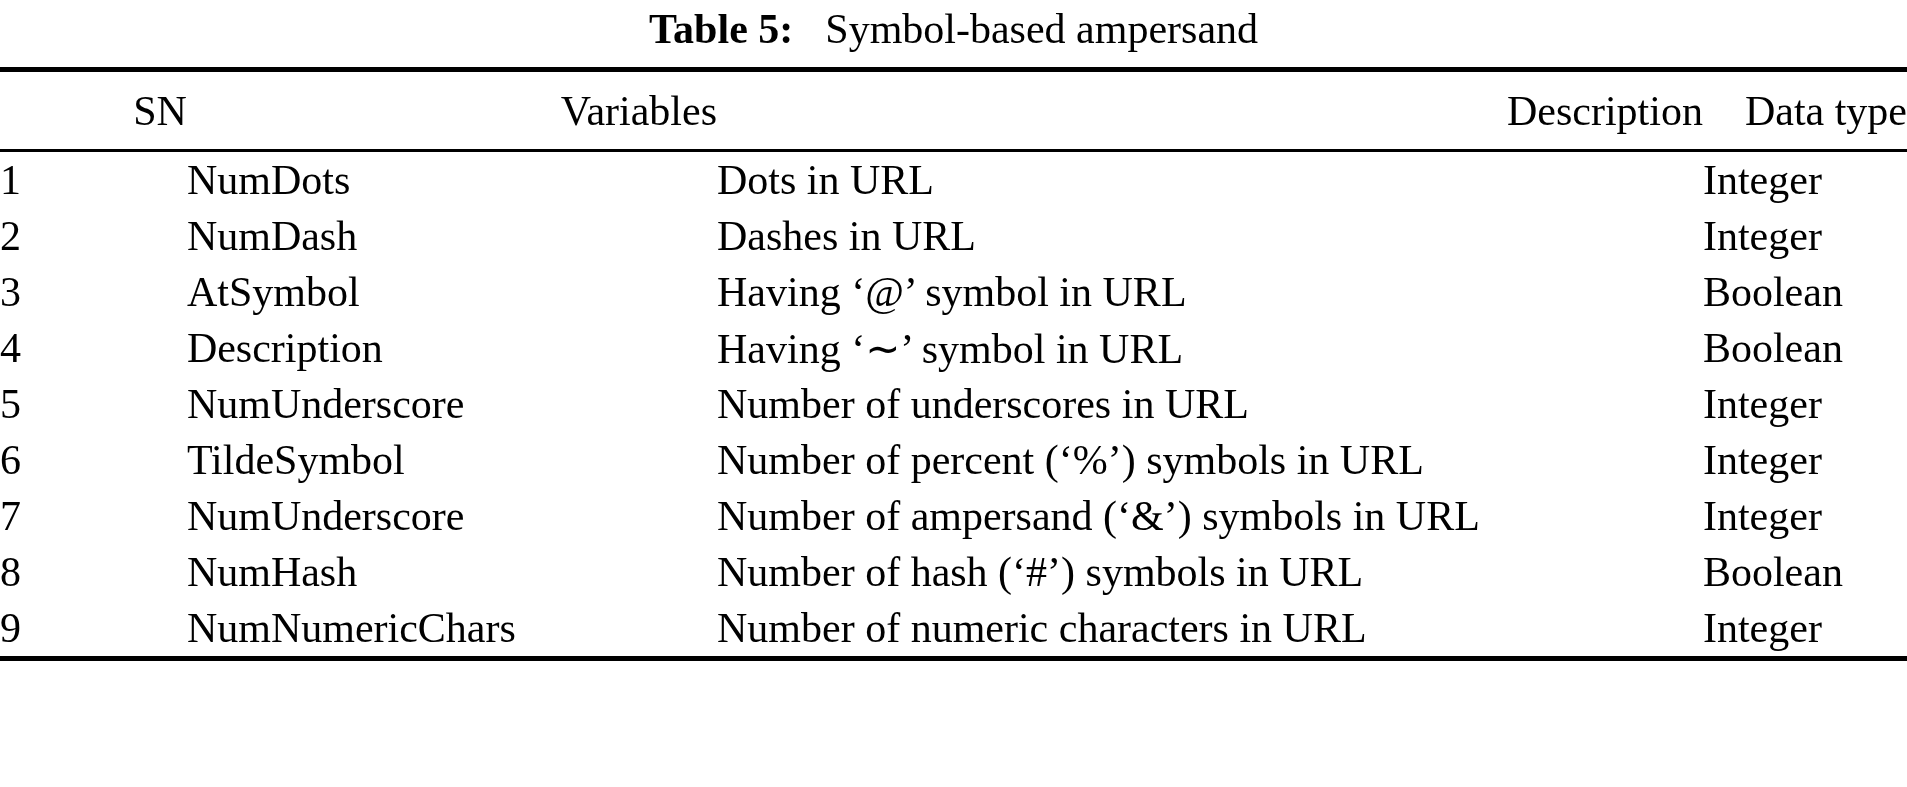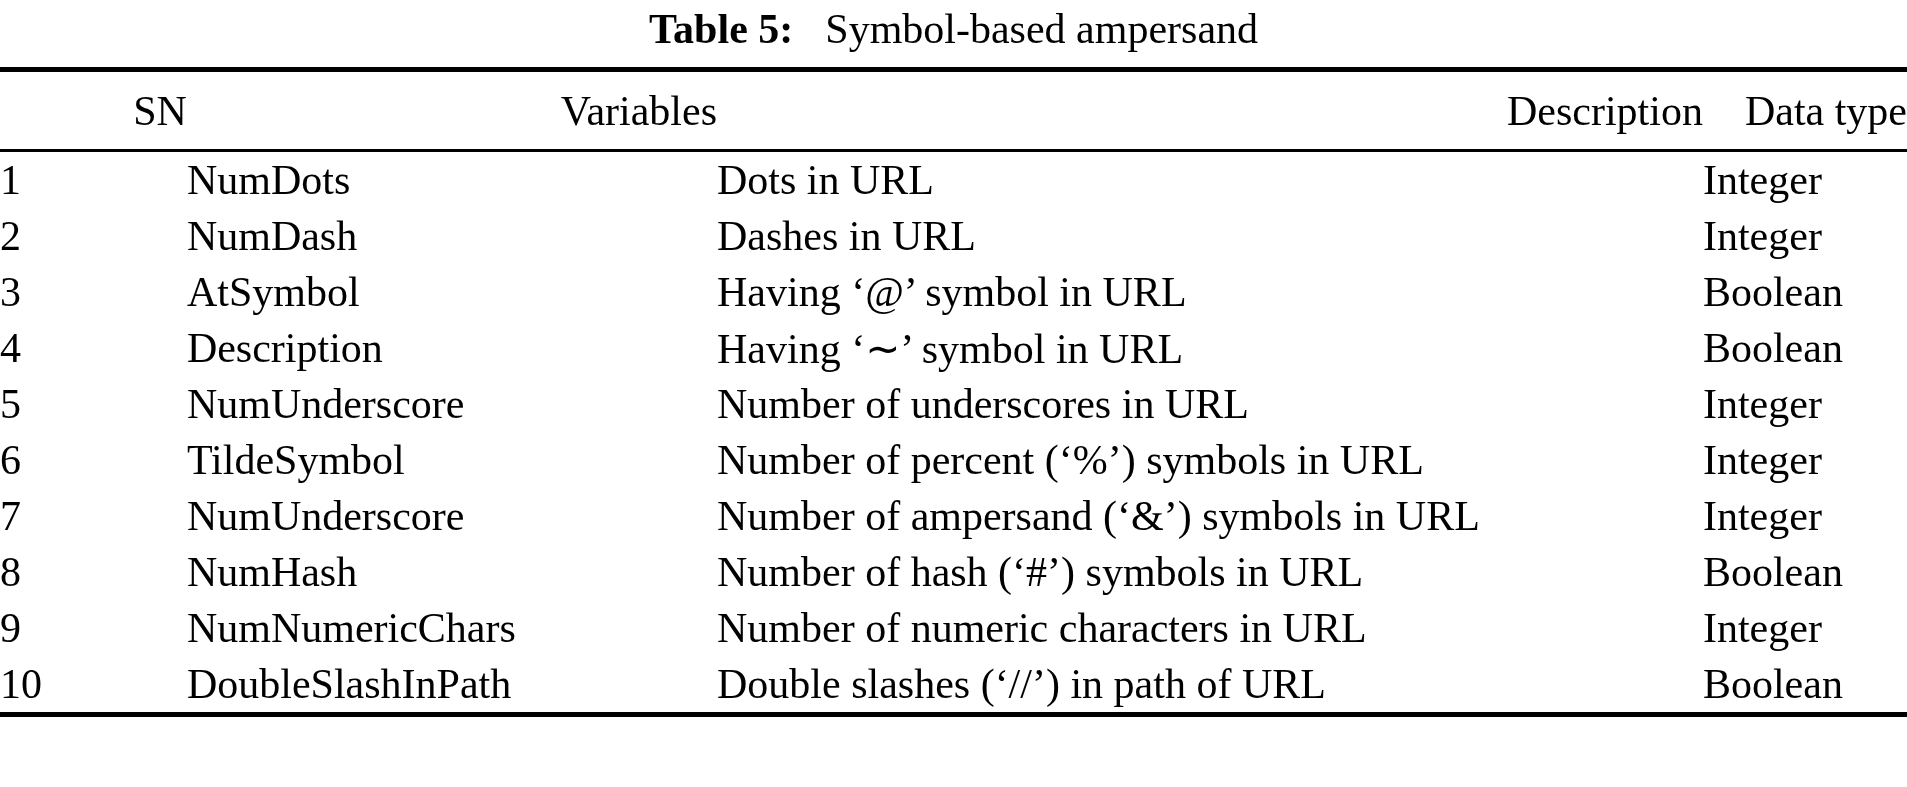"10" tr { html: <tr> <td>10</td> <td>DoubleSlashInPath</td> <td>Double slashes (‘//’) in path of URL</td> <td>Boolean</td> </tr> -> none }
